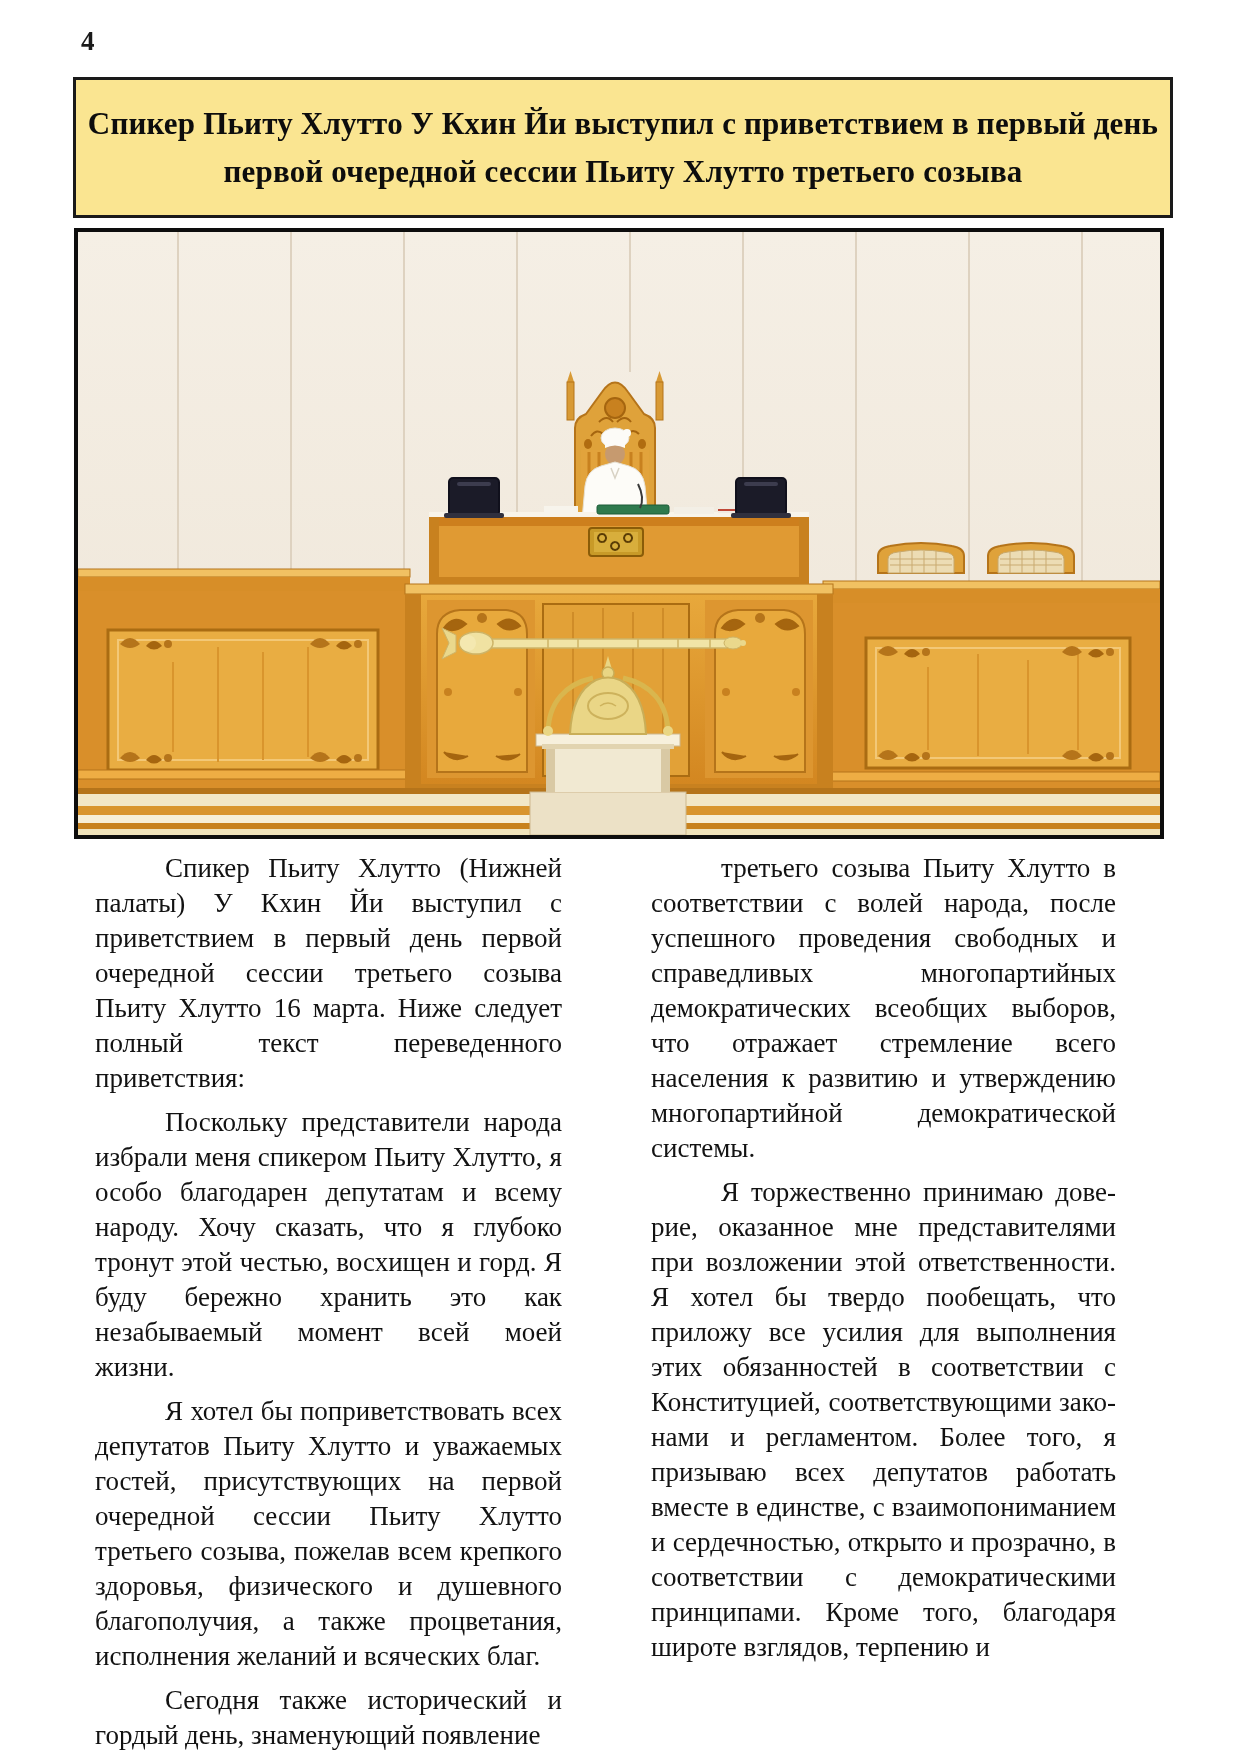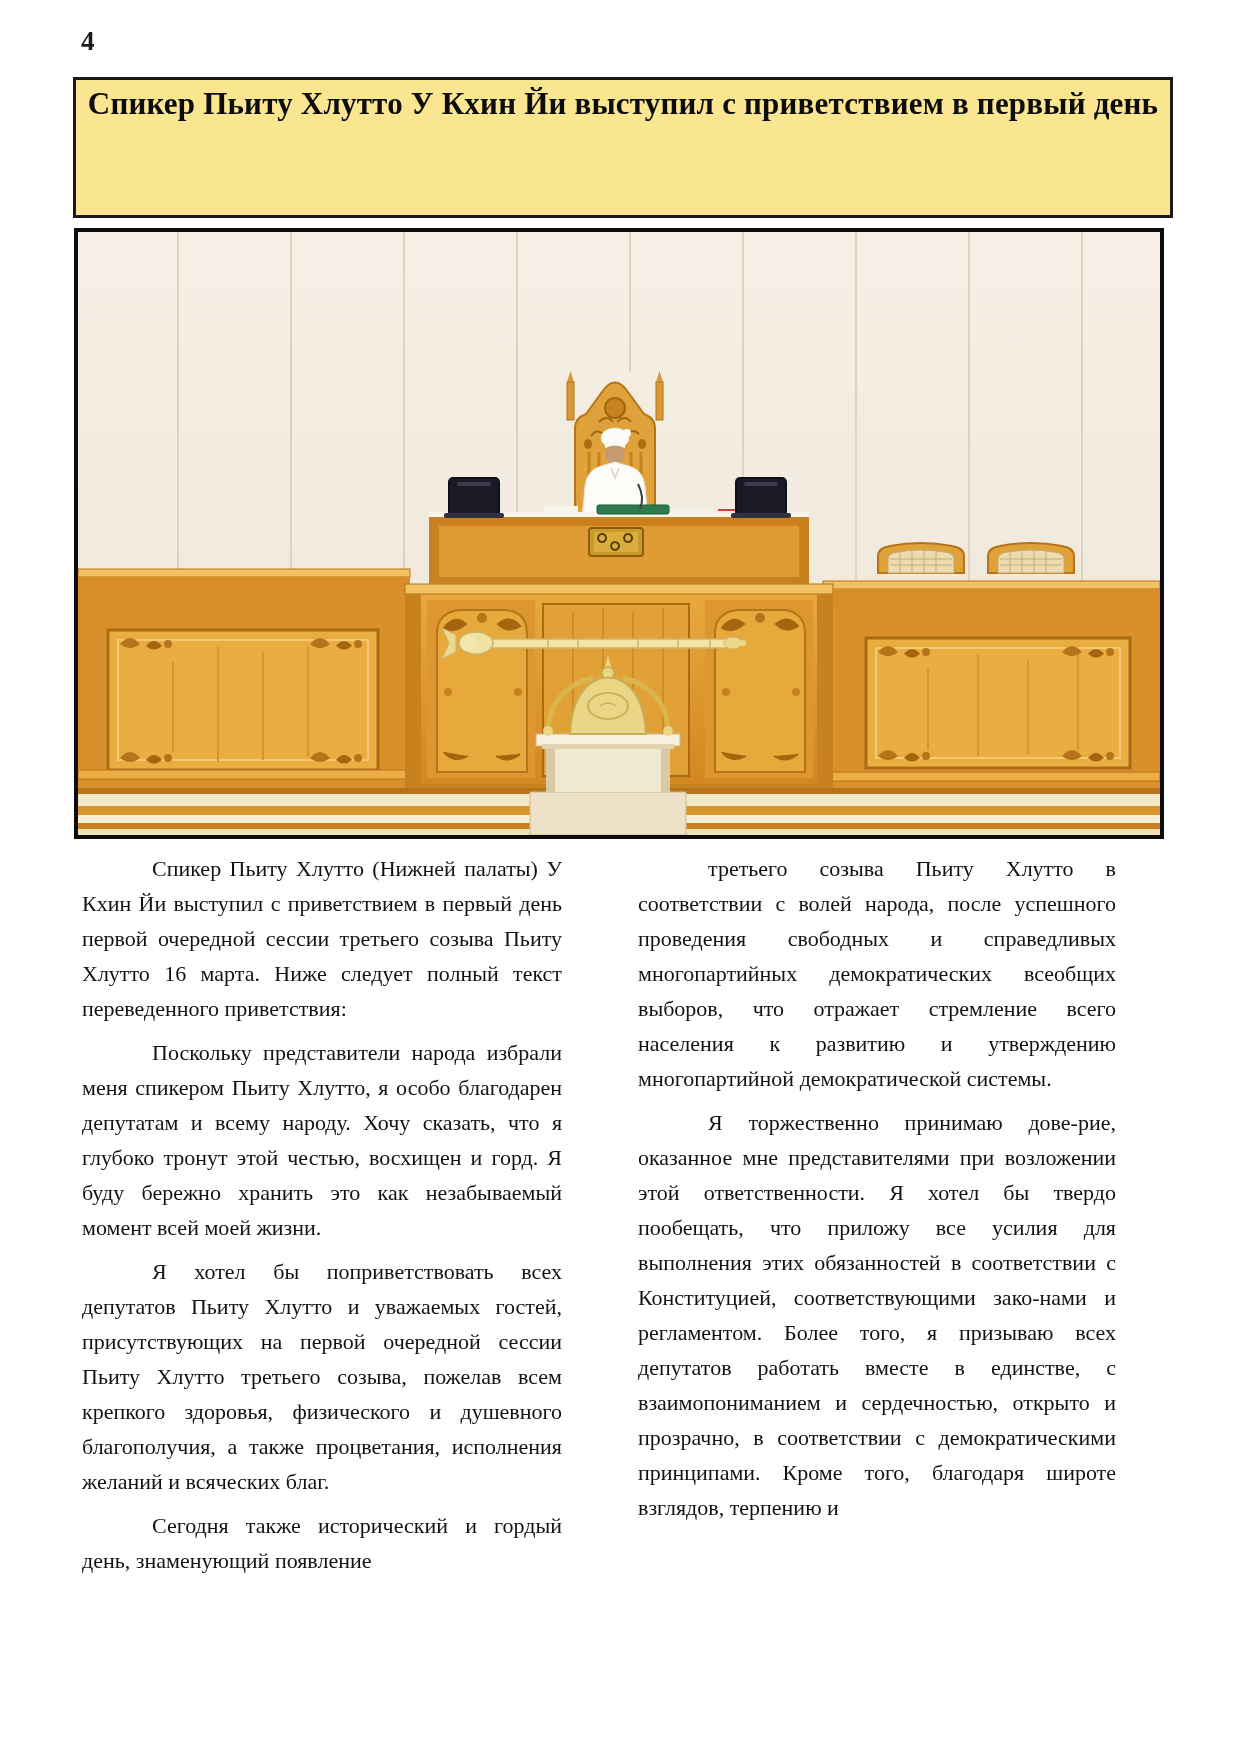"Спикер Пьиту Хлутто У Кхин" .banner { flex-direction: row -> column }
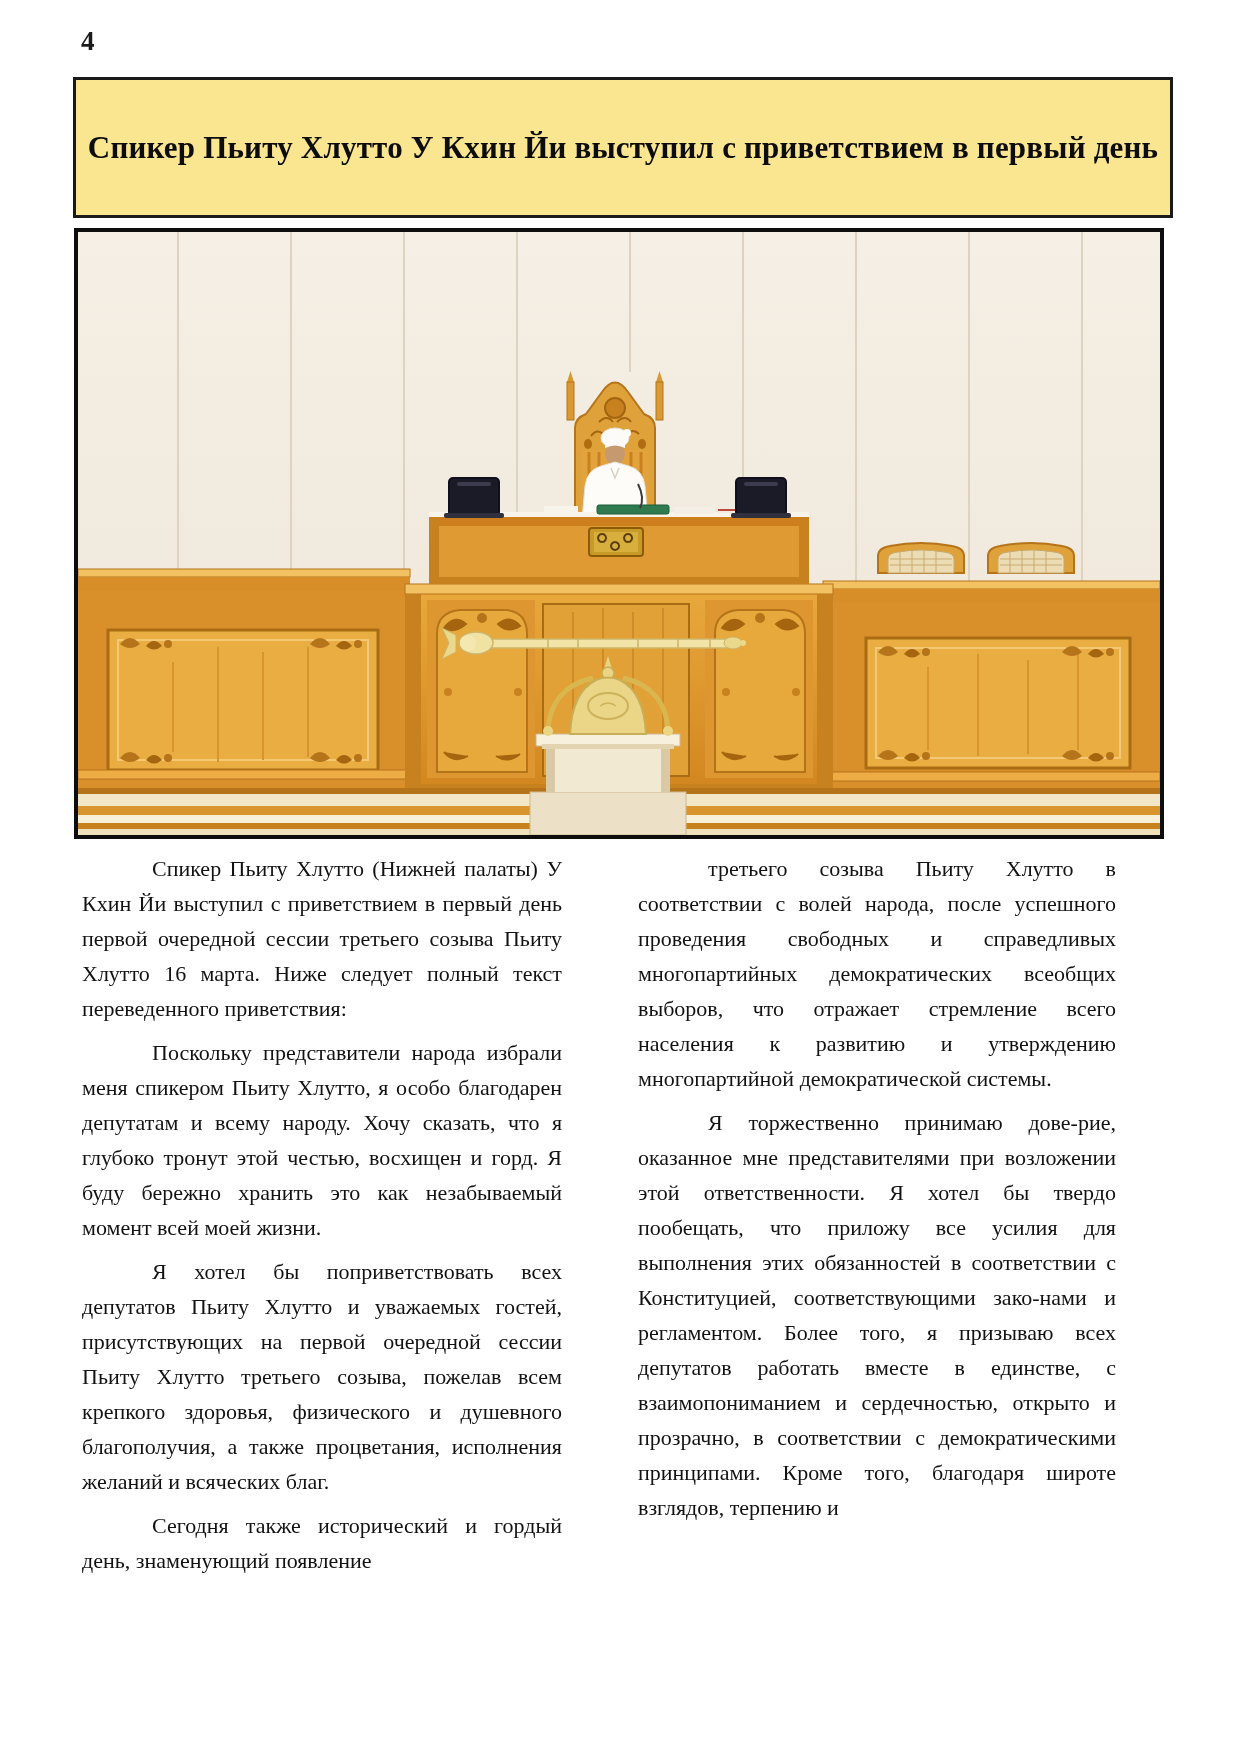"первой очередной сессии Пьиту Хлутто" div.title-line { html: none -> <div>первой очередной сессии Пьиту Хлутто третьего созыва</div> }
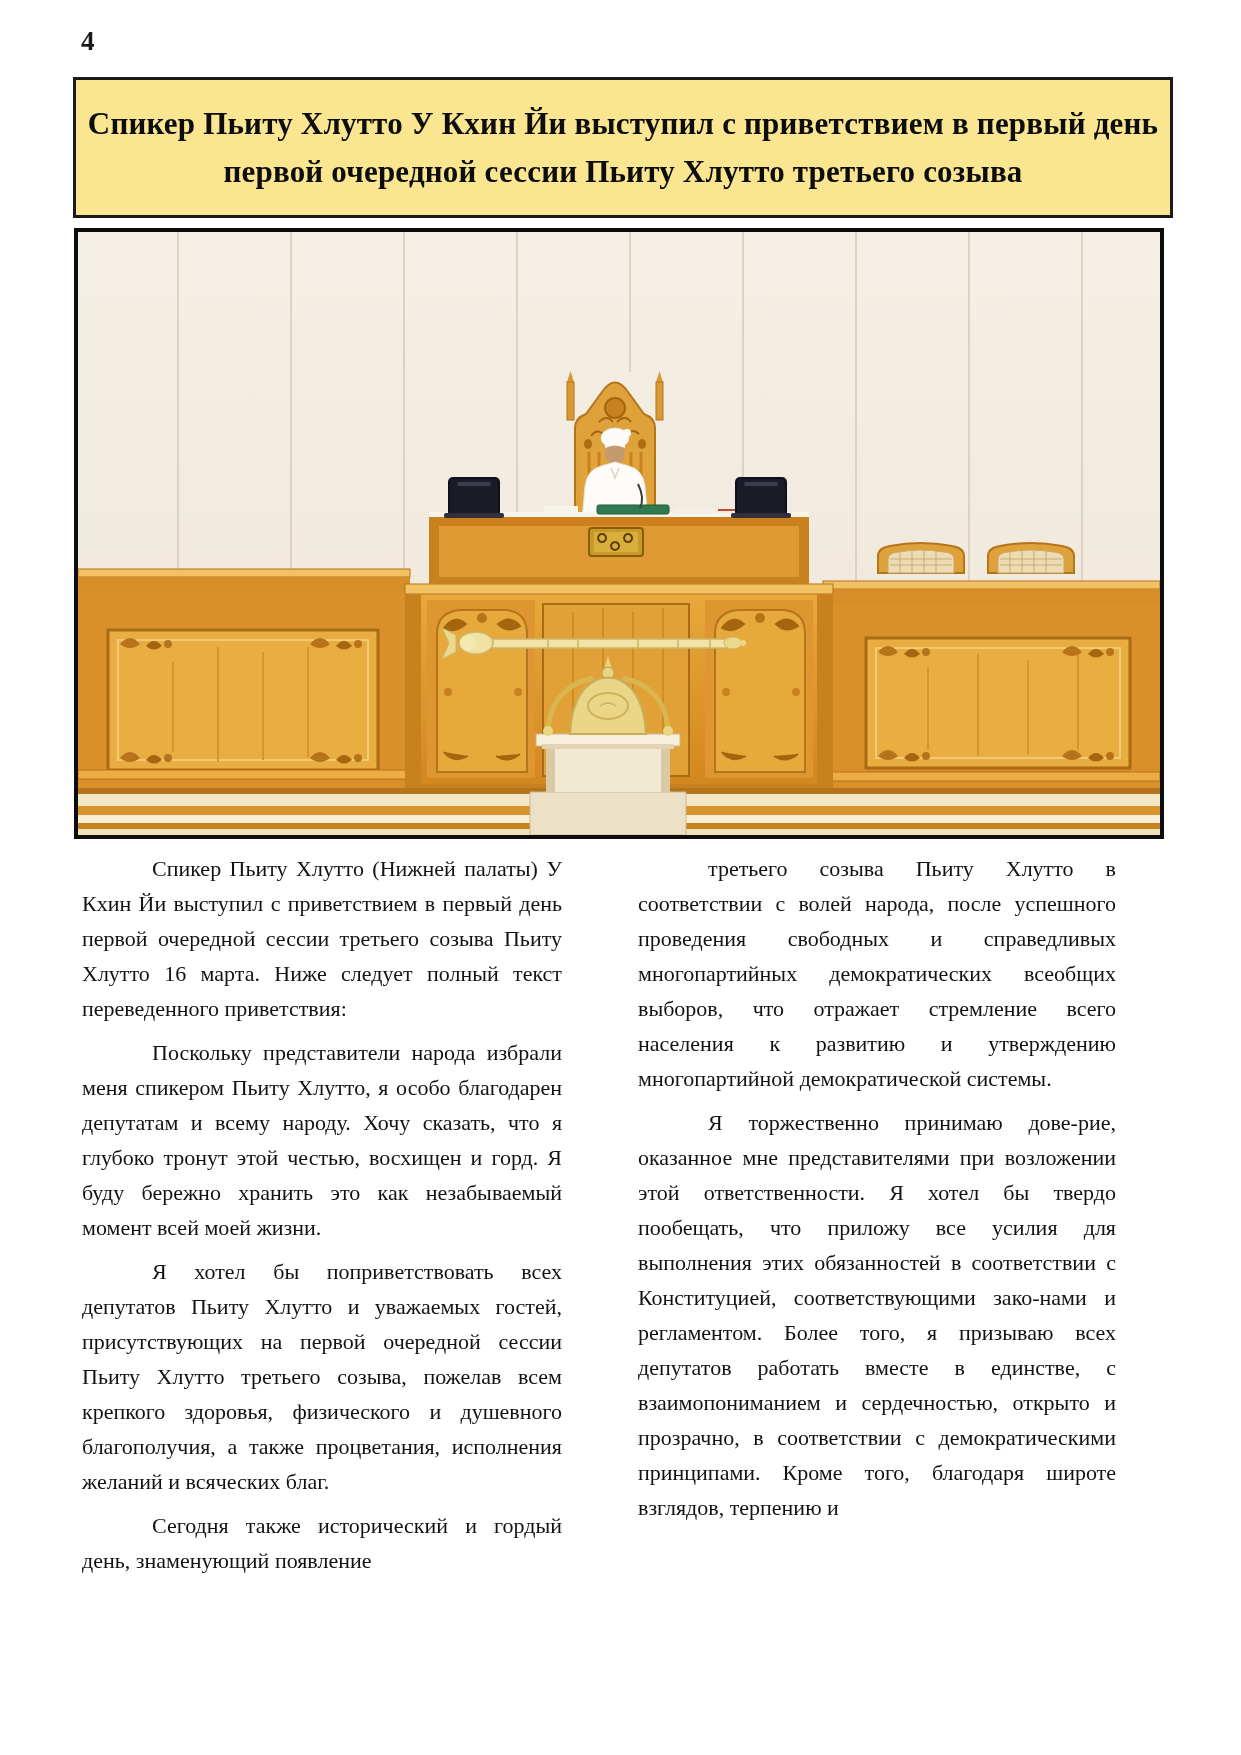"Спикер Пьиту Хлутто (Нижней палаты)" .col p { font-size: 22px -> 27px; margin: 0 0 9px 0 -> 0 0 9px 13px }
